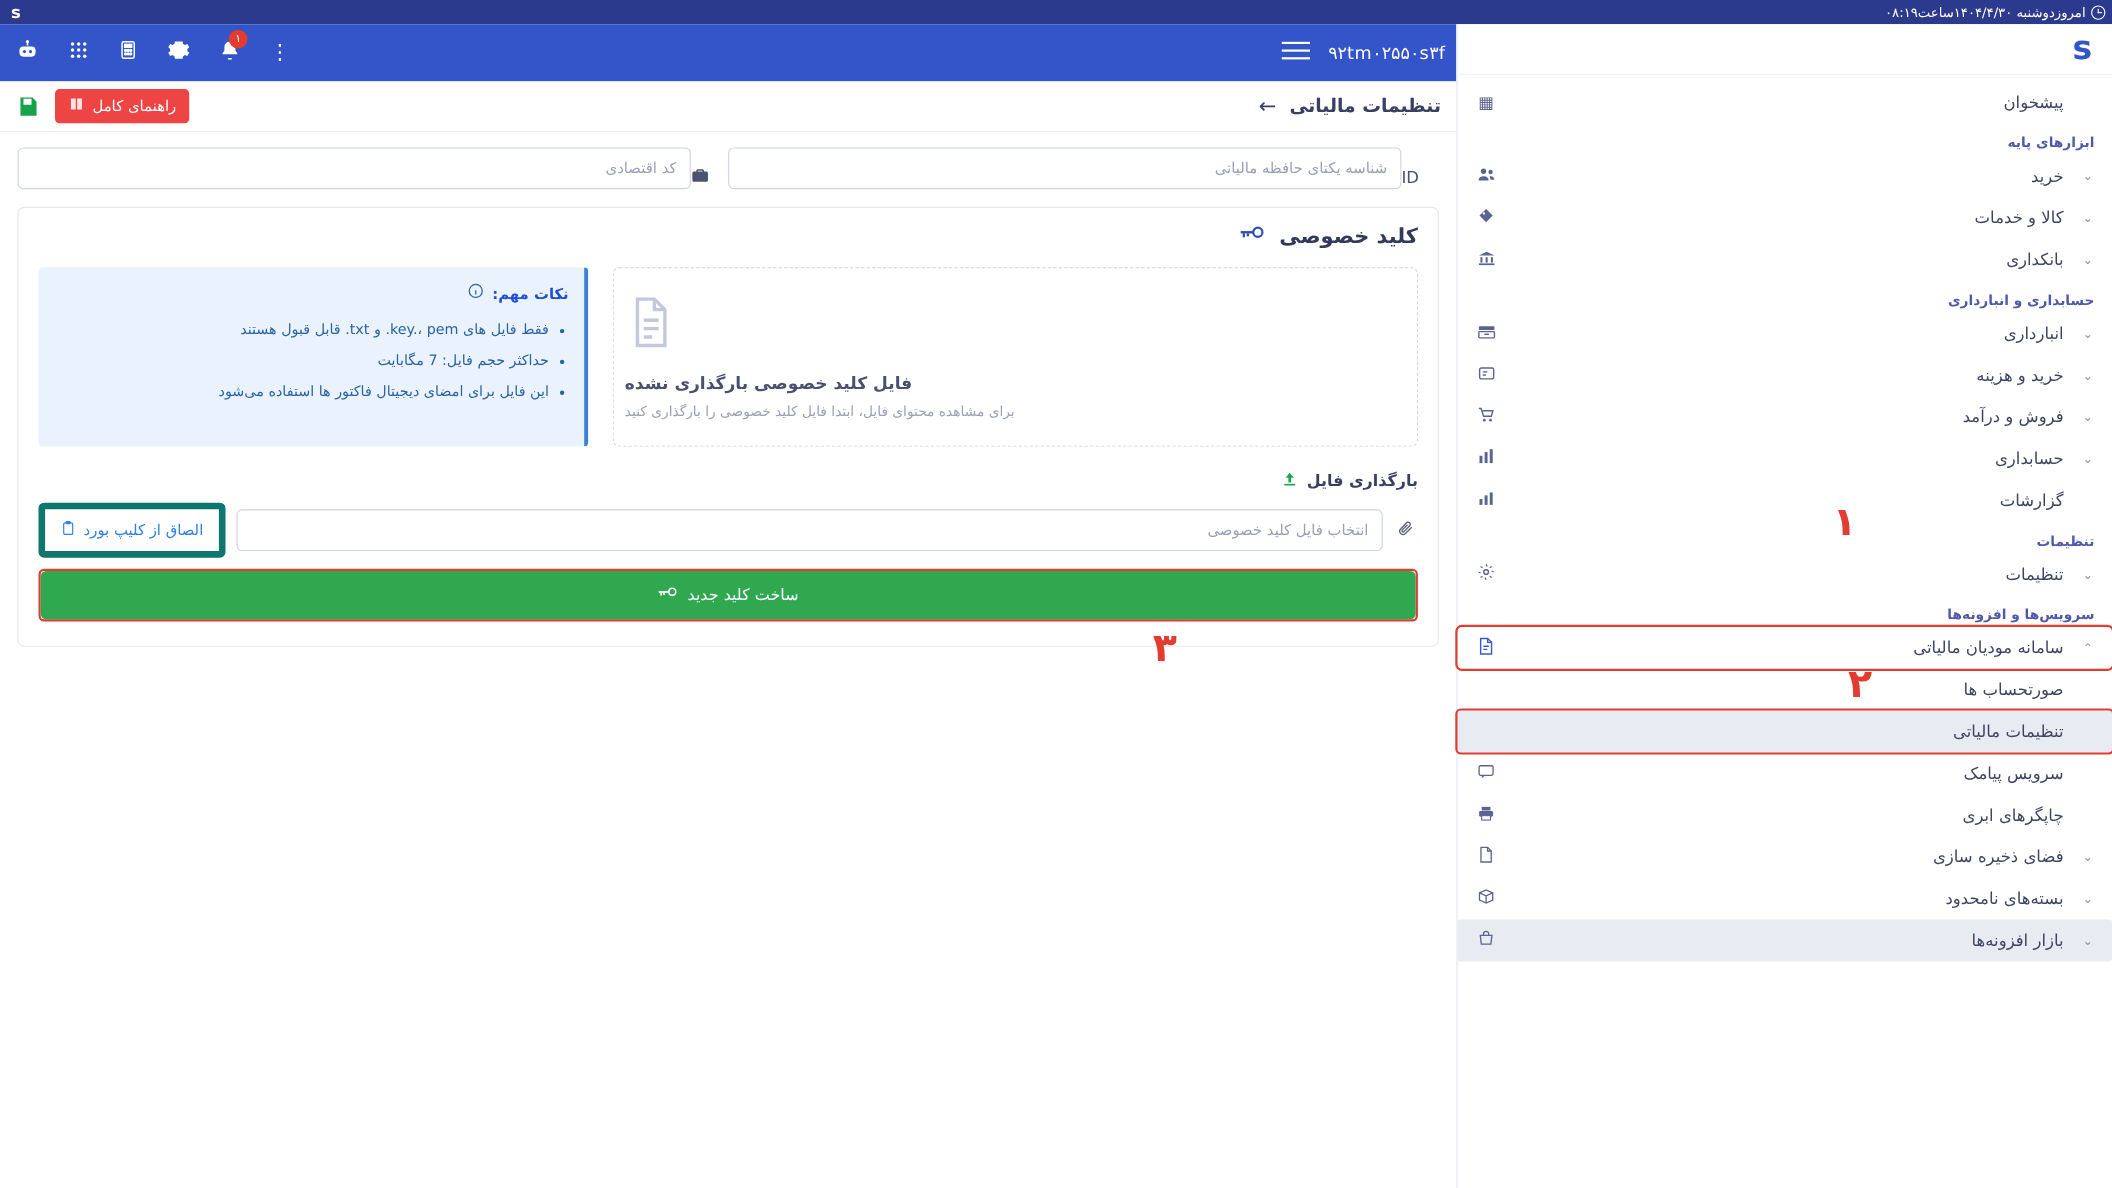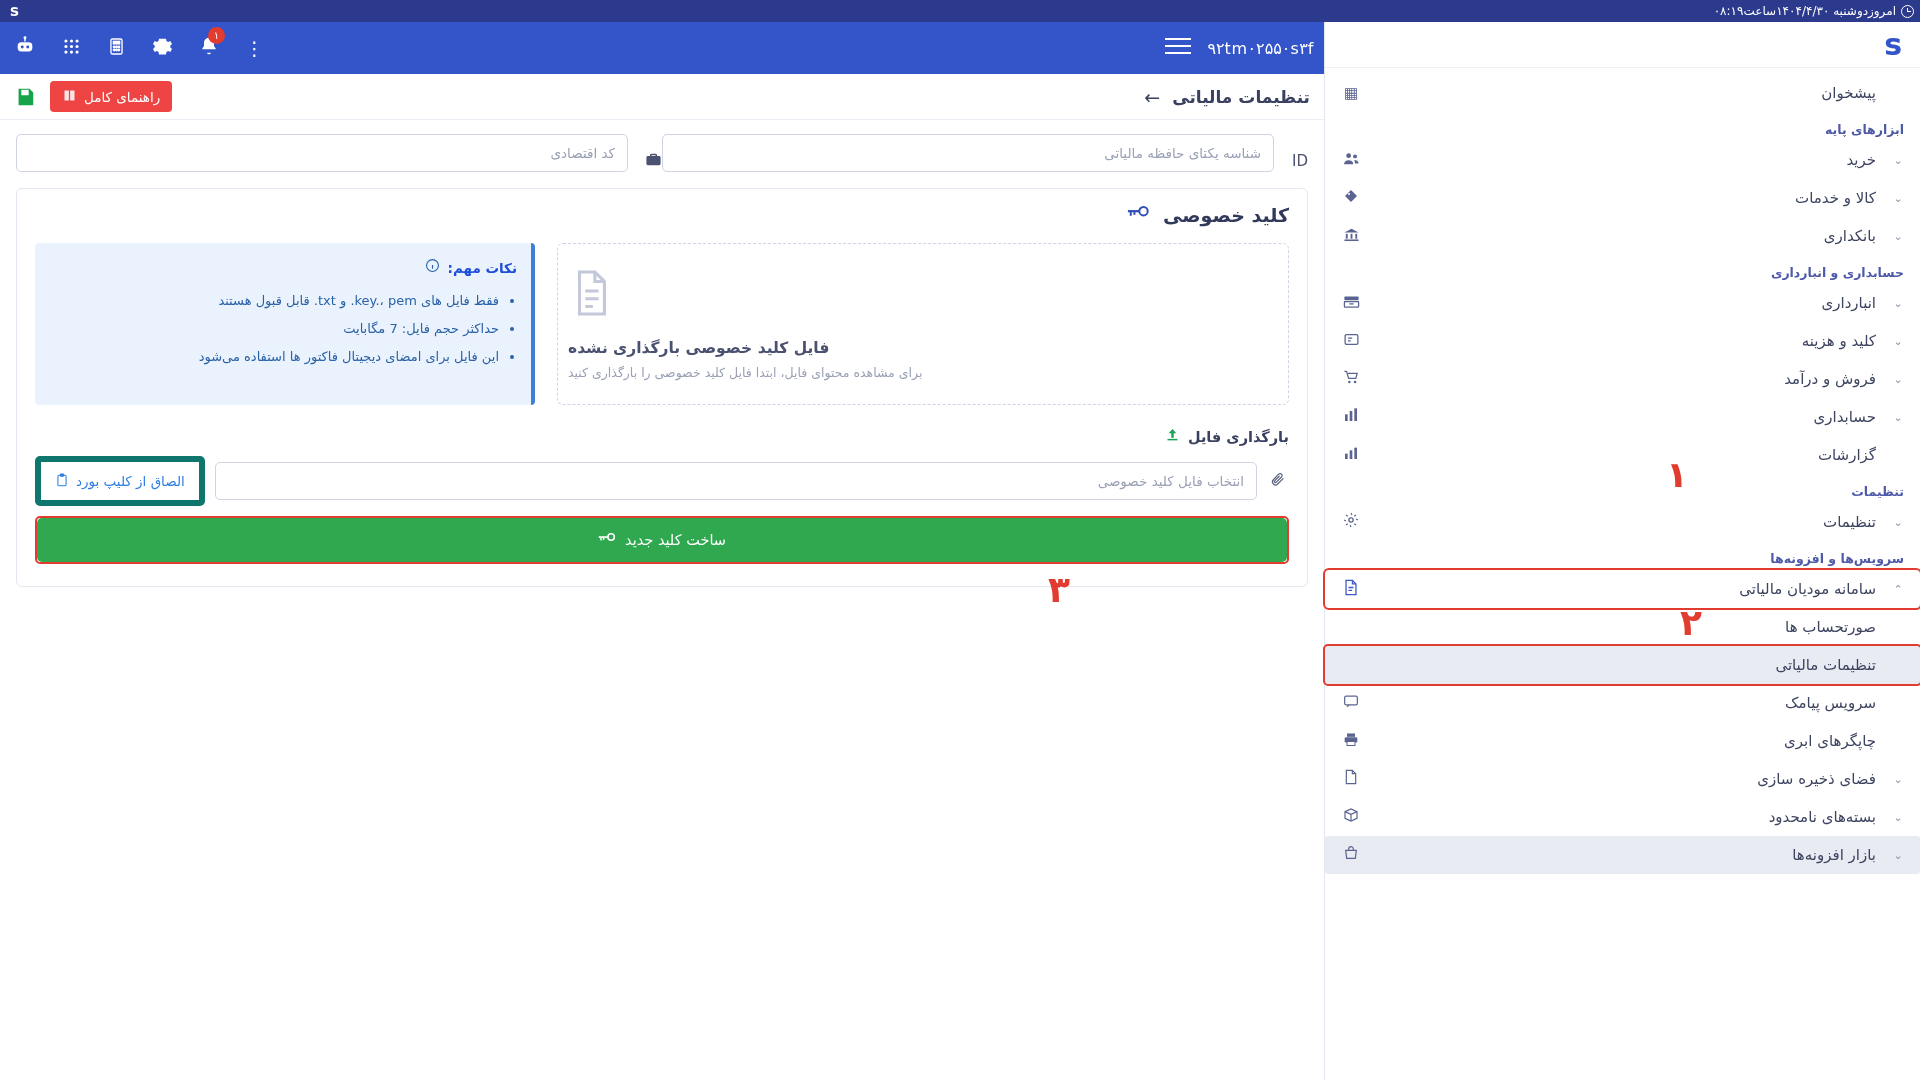"ID" .field .f-icon { text-align: right -> left }
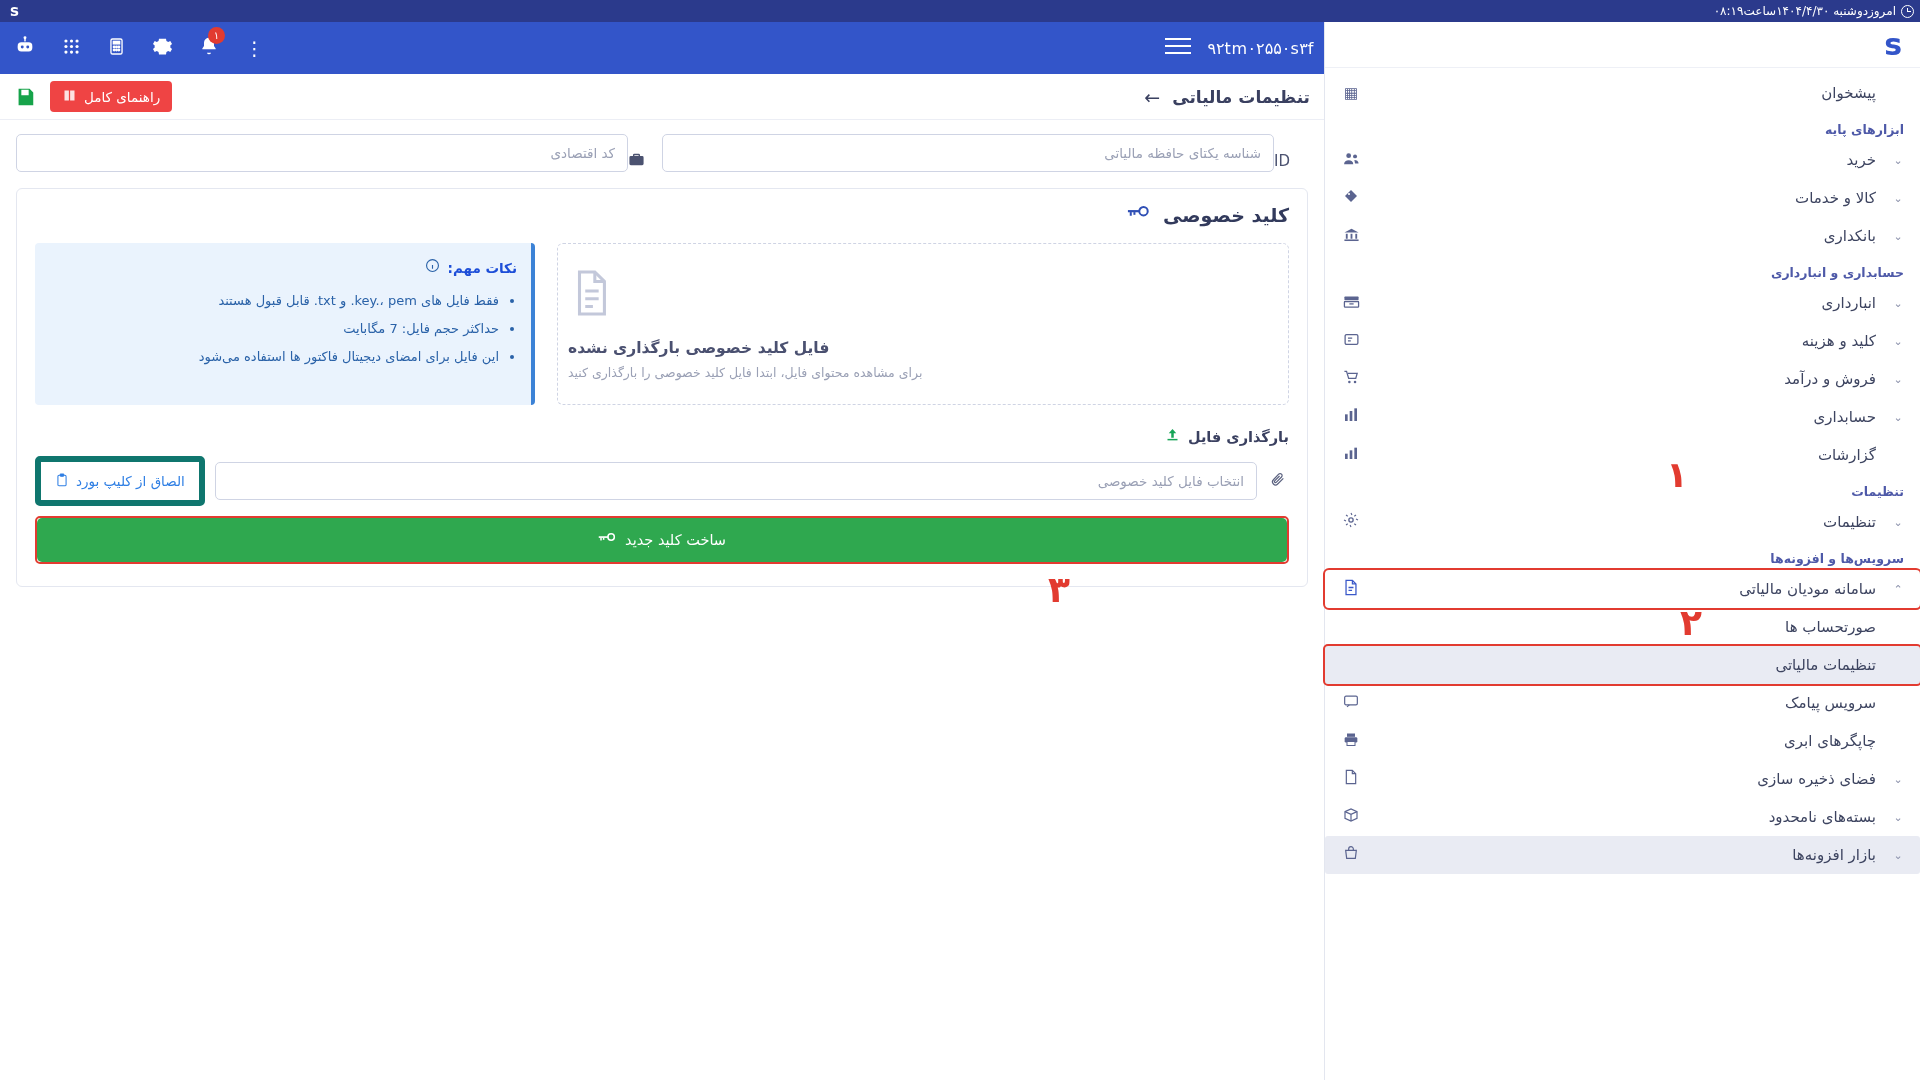"کلید و هزینه" span.si-label { text: کلید -> خرید }
